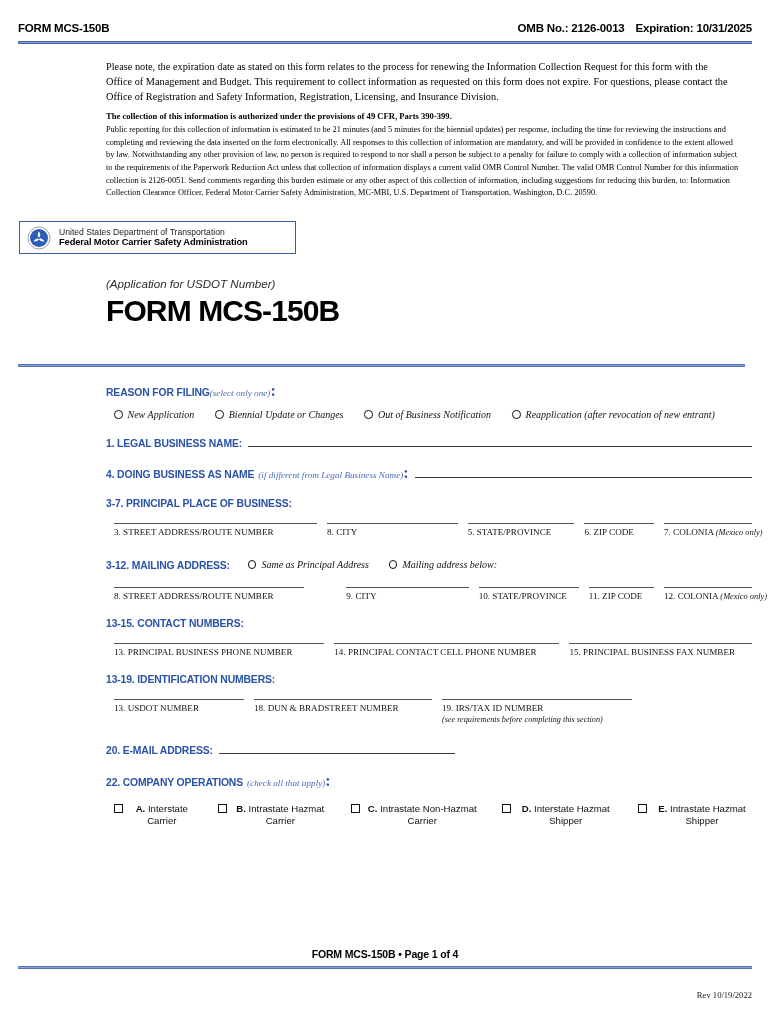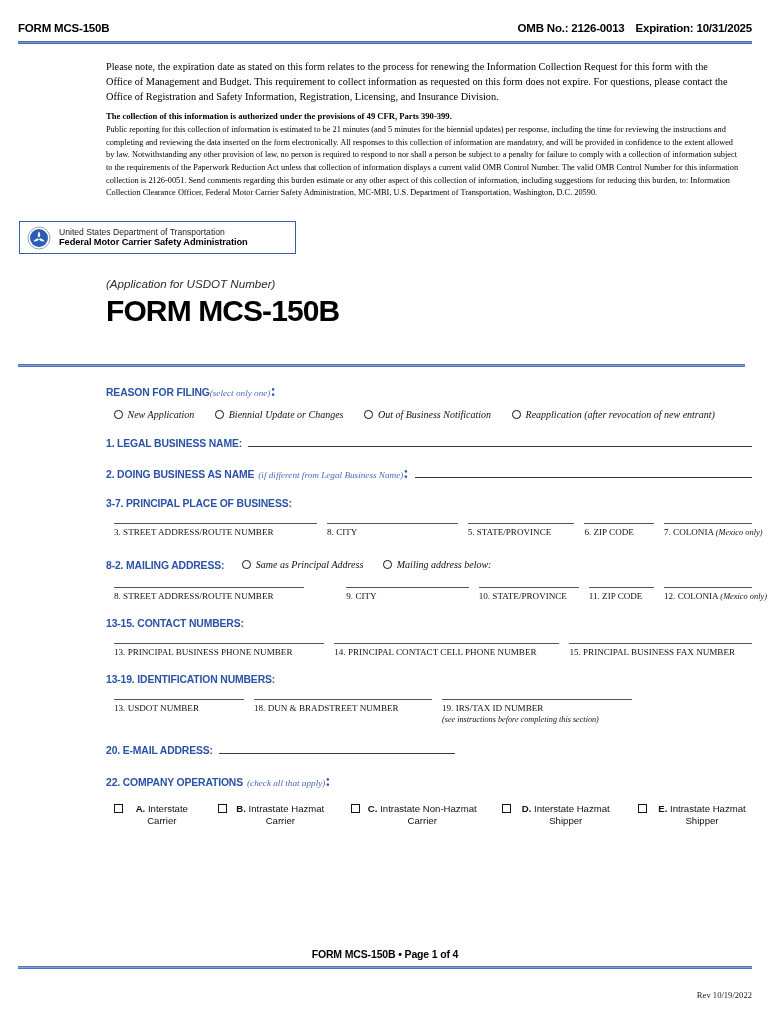"2. DOING BUSINESS AS NAME" span.sec-label { text: 2 -> 4 }
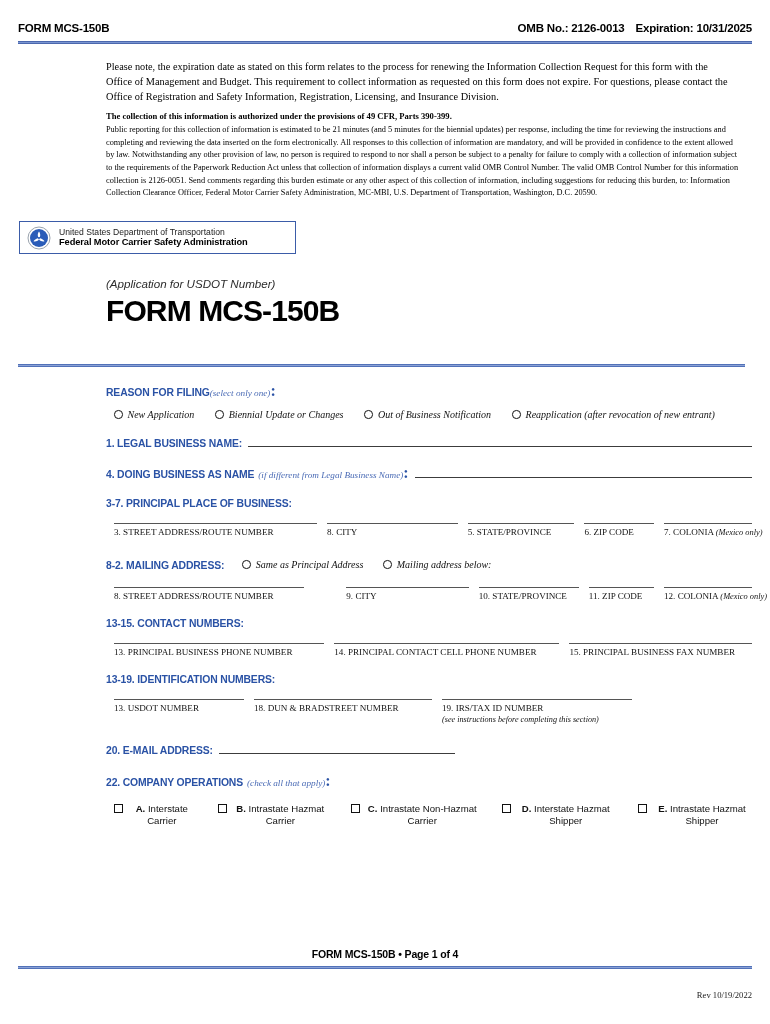"8-2. MAILING ADDRESS:" span.sec-label { text: 8-2 -> 3-12 }
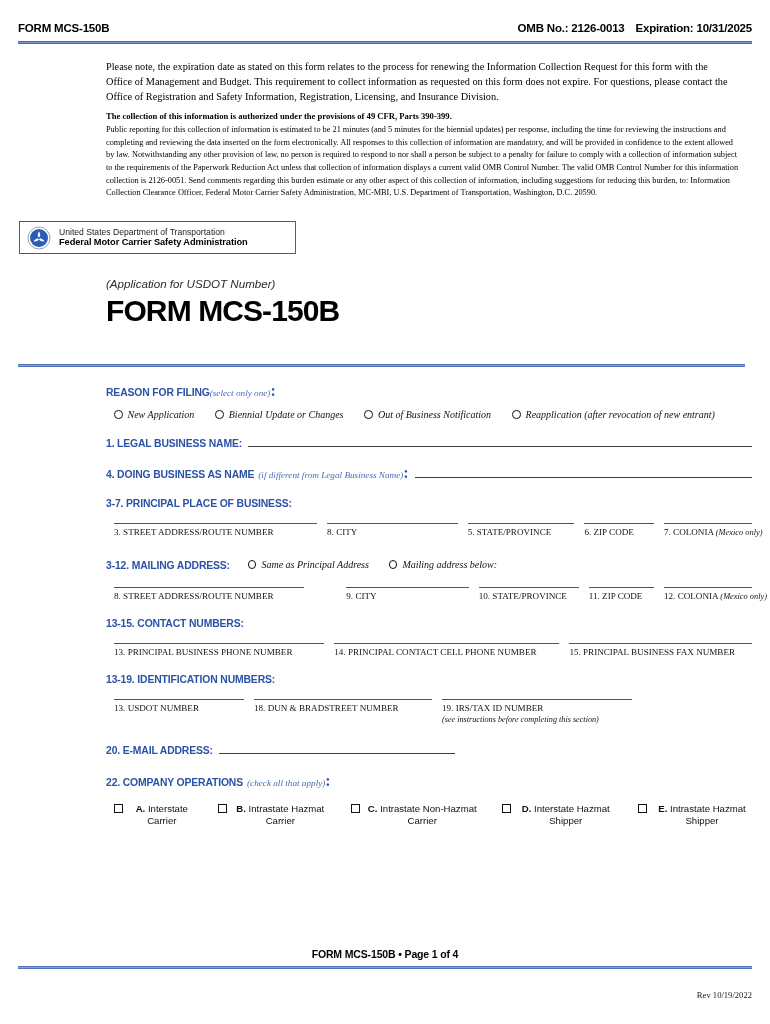"(see instructions before completing this" div.sub { text: instructions -> requirements }
